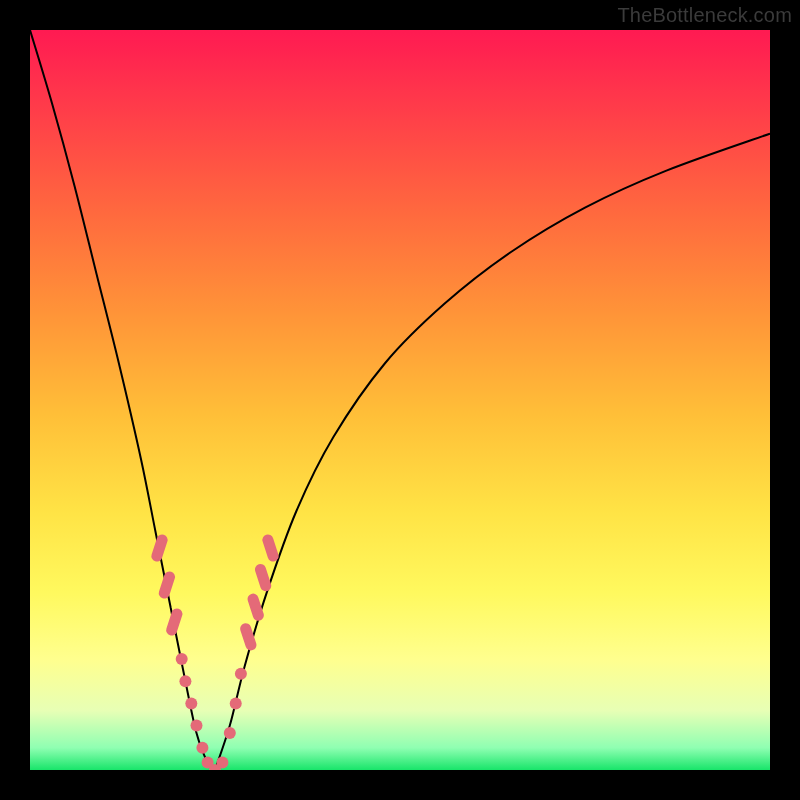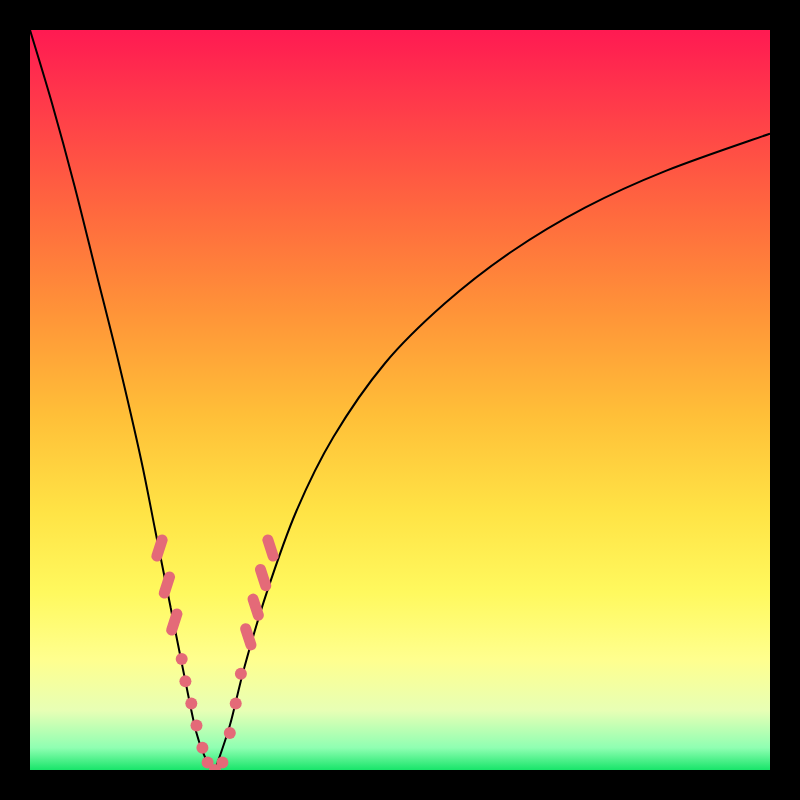"TheBottleneck.com" div.watermark { html: none -> <div>TheBottleneck.com</div> }
